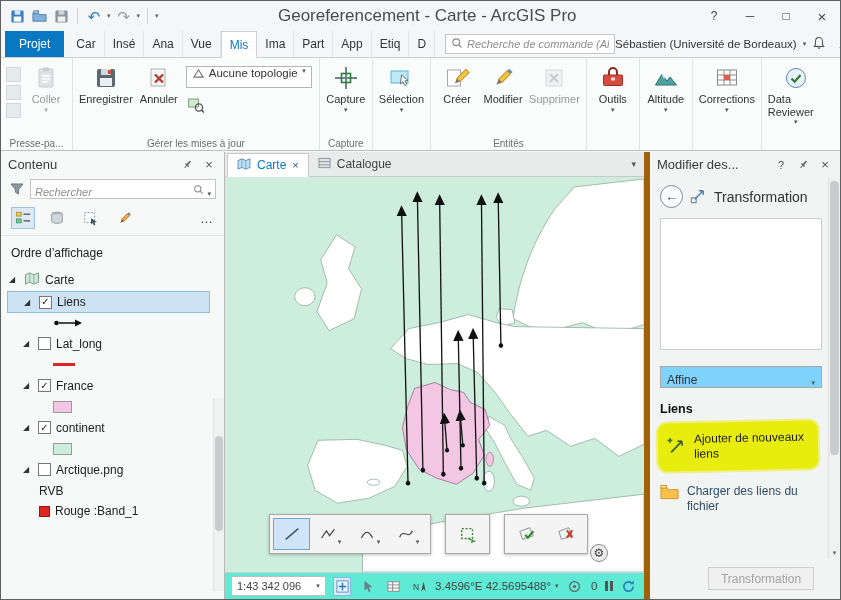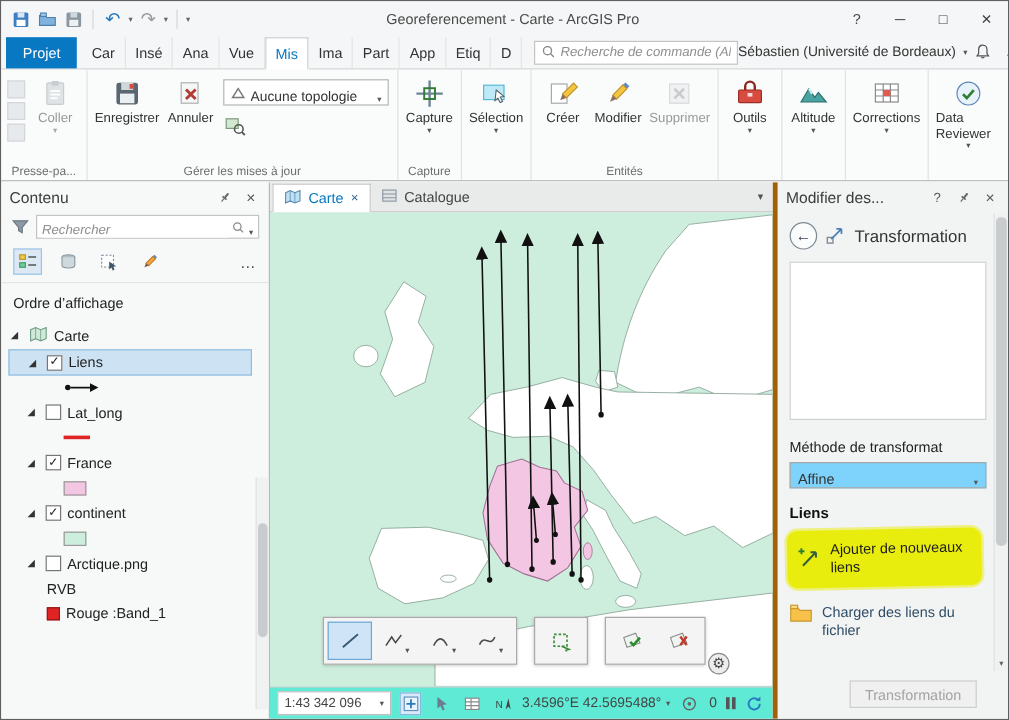"Georeferencement - Carte - ArcGIS" .title-text { font-size: 12px -> 17px }
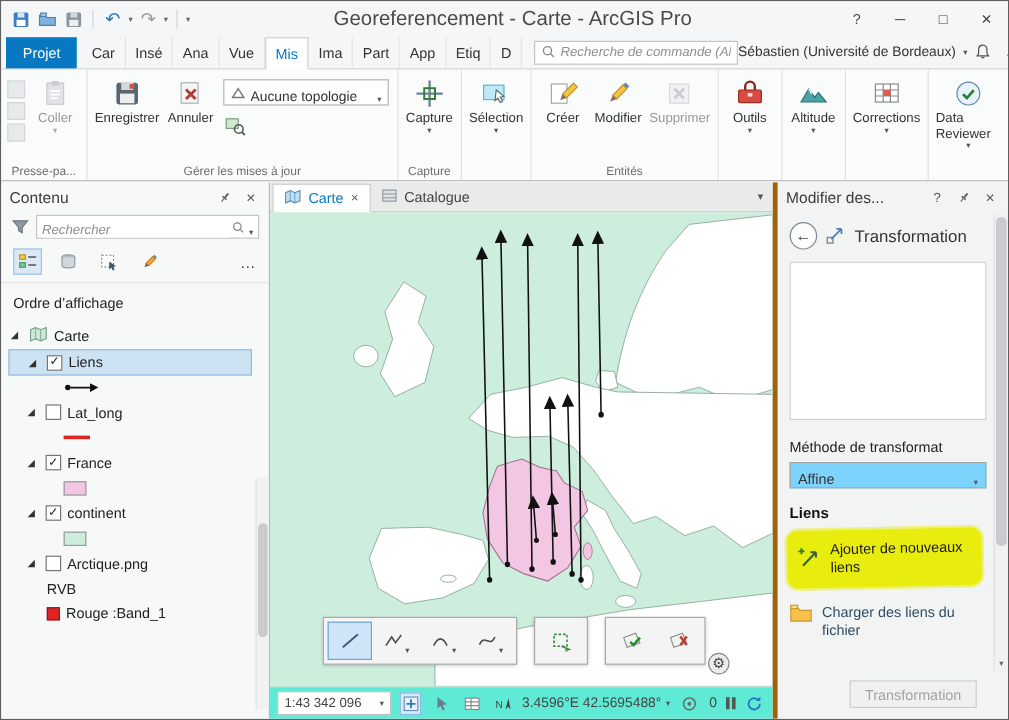"Aucune topologie" .combo { align-items: flex-end -> flex-start; width: 138px -> 126px }
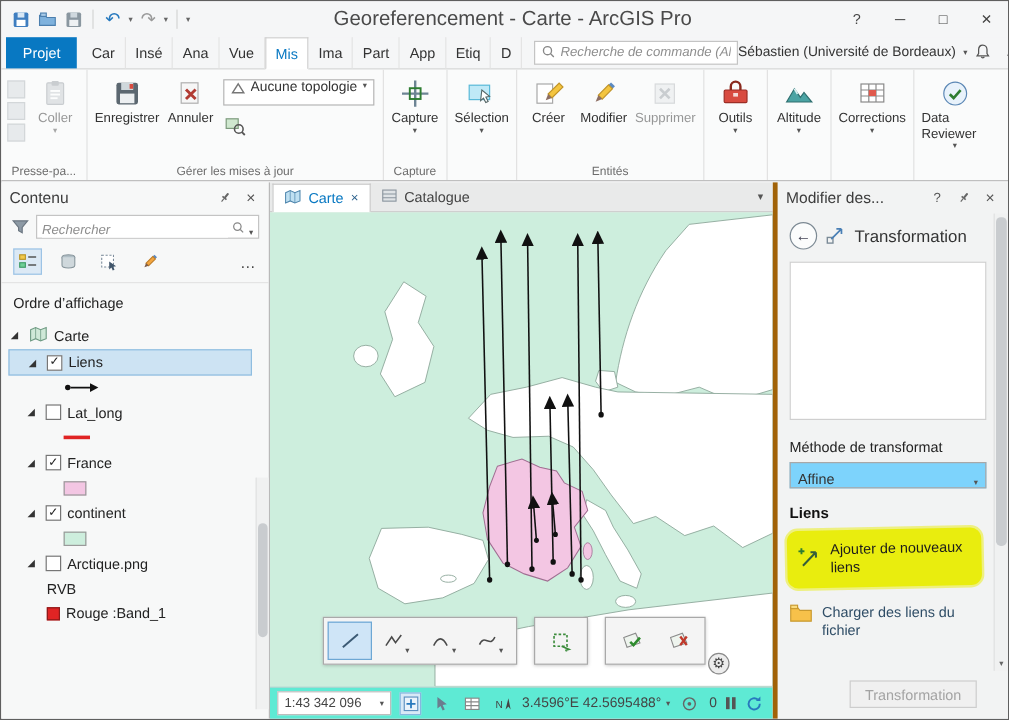"Modifier des..." .rpanel { border-left: 4px solid #a16207 -> 6px solid #a16207 }
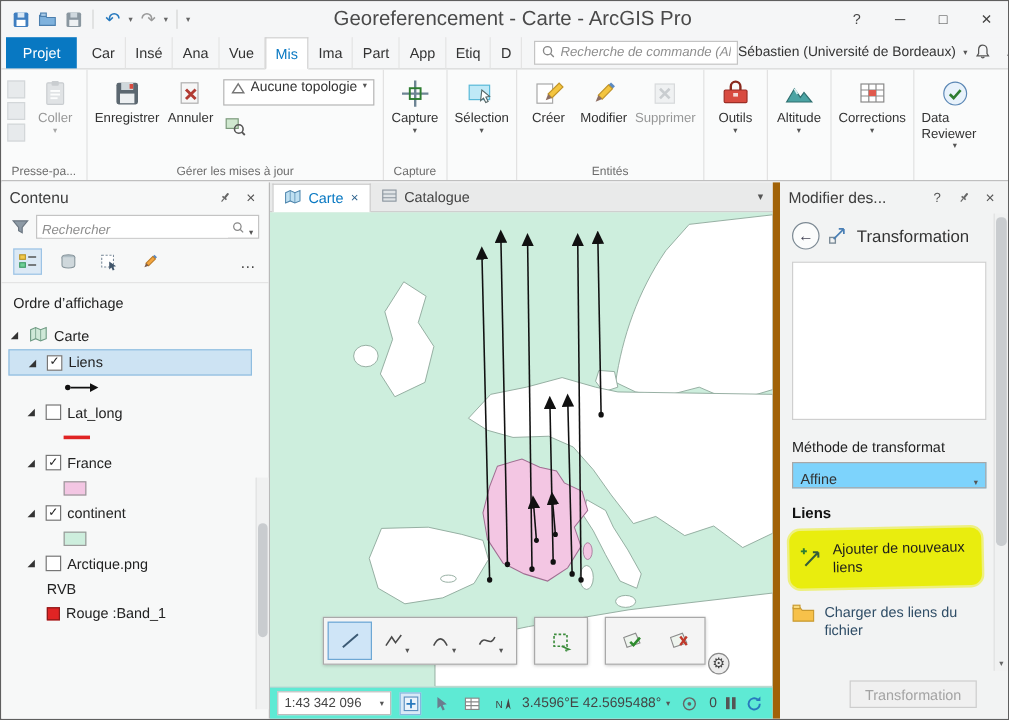"Méthode de transformat" div.mlabel { html: <div>Méthode de transformat</div> -> none }
